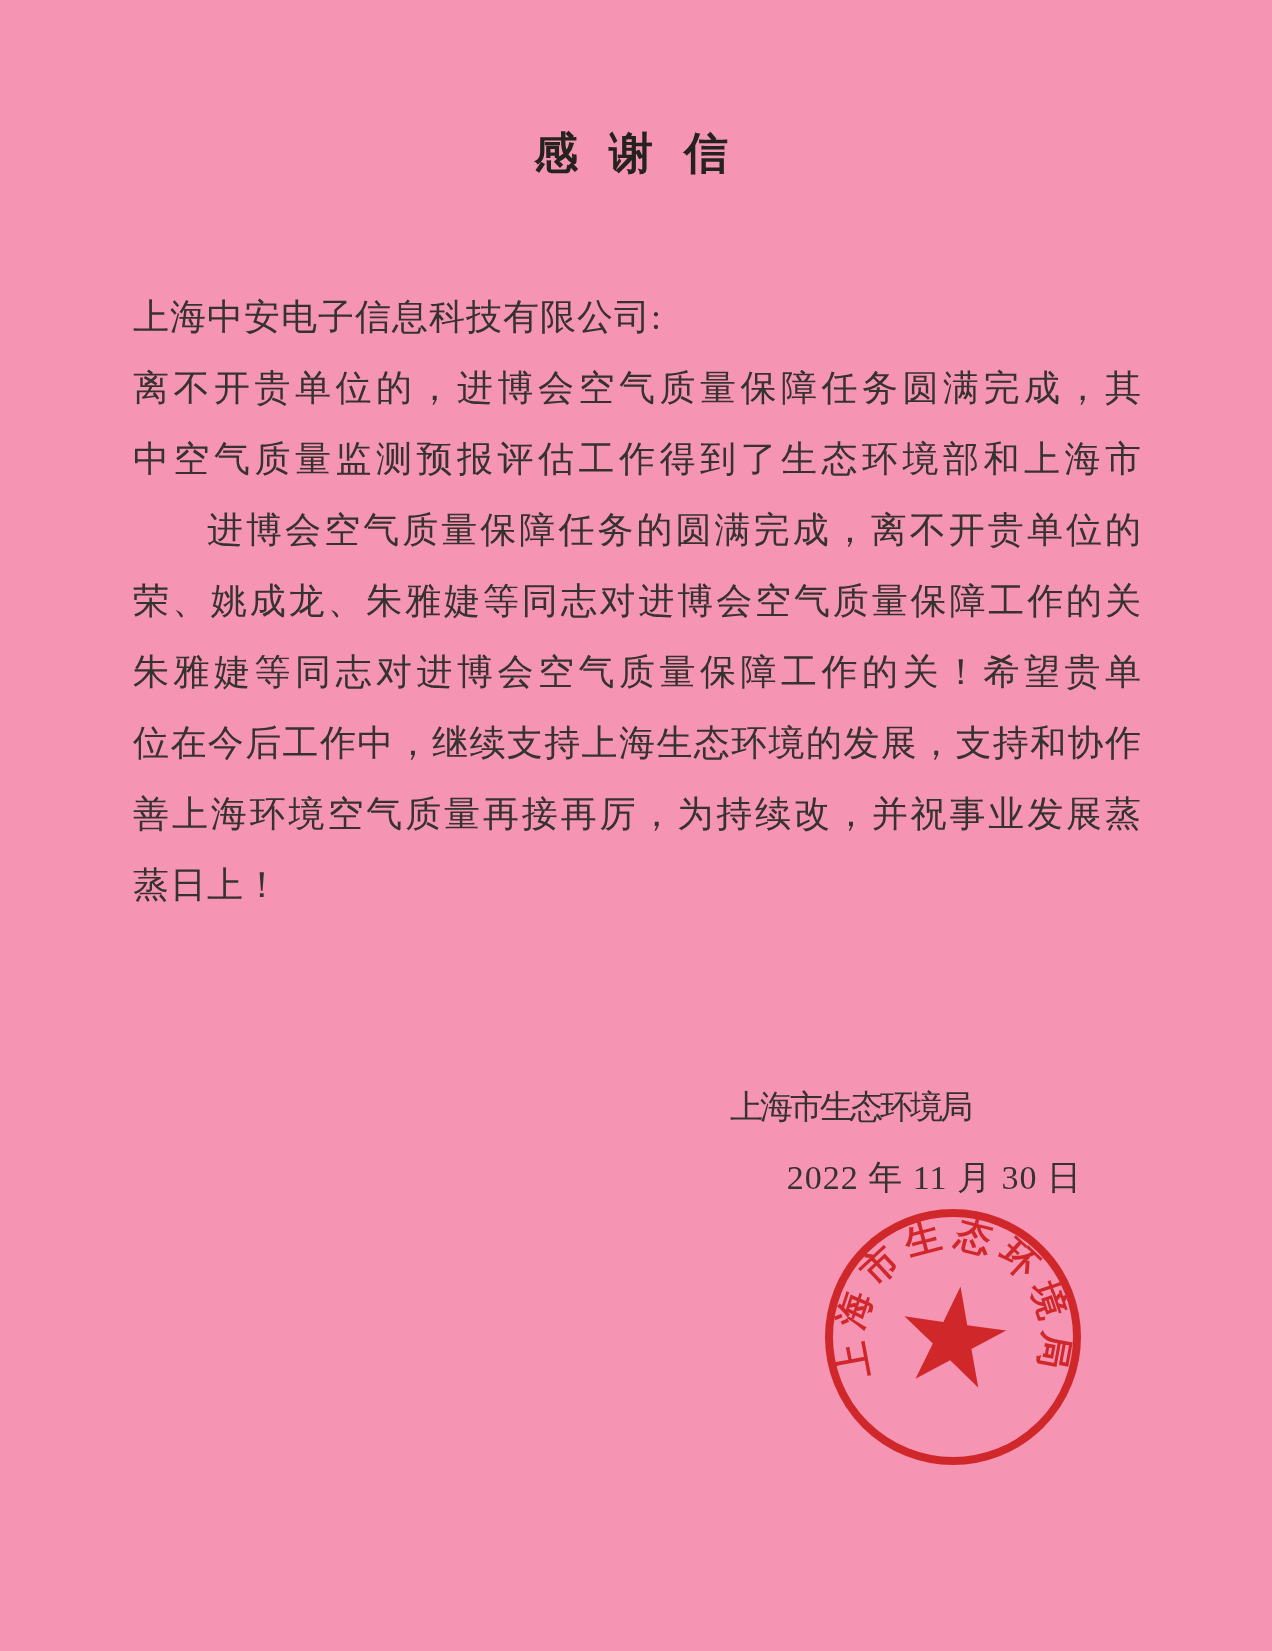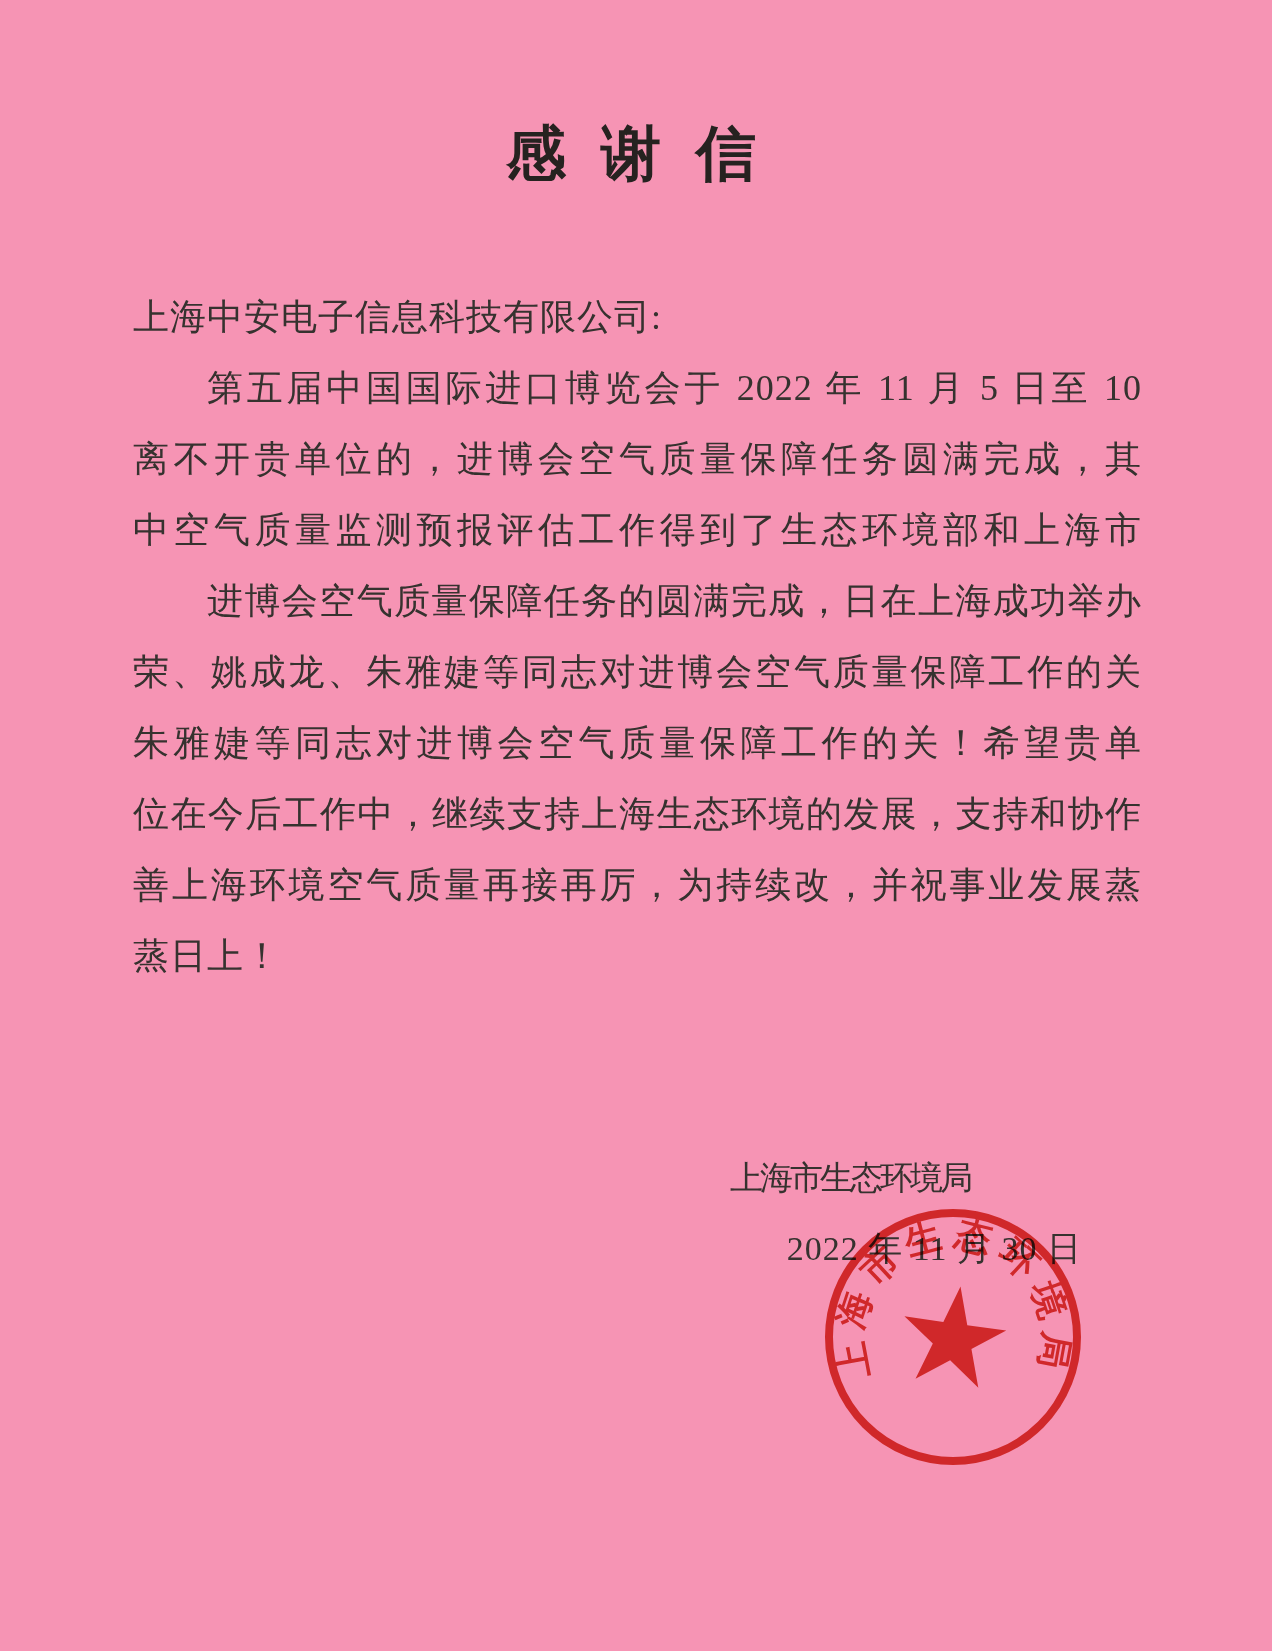"感 谢 信" .title { font-size: 60px -> 44px }
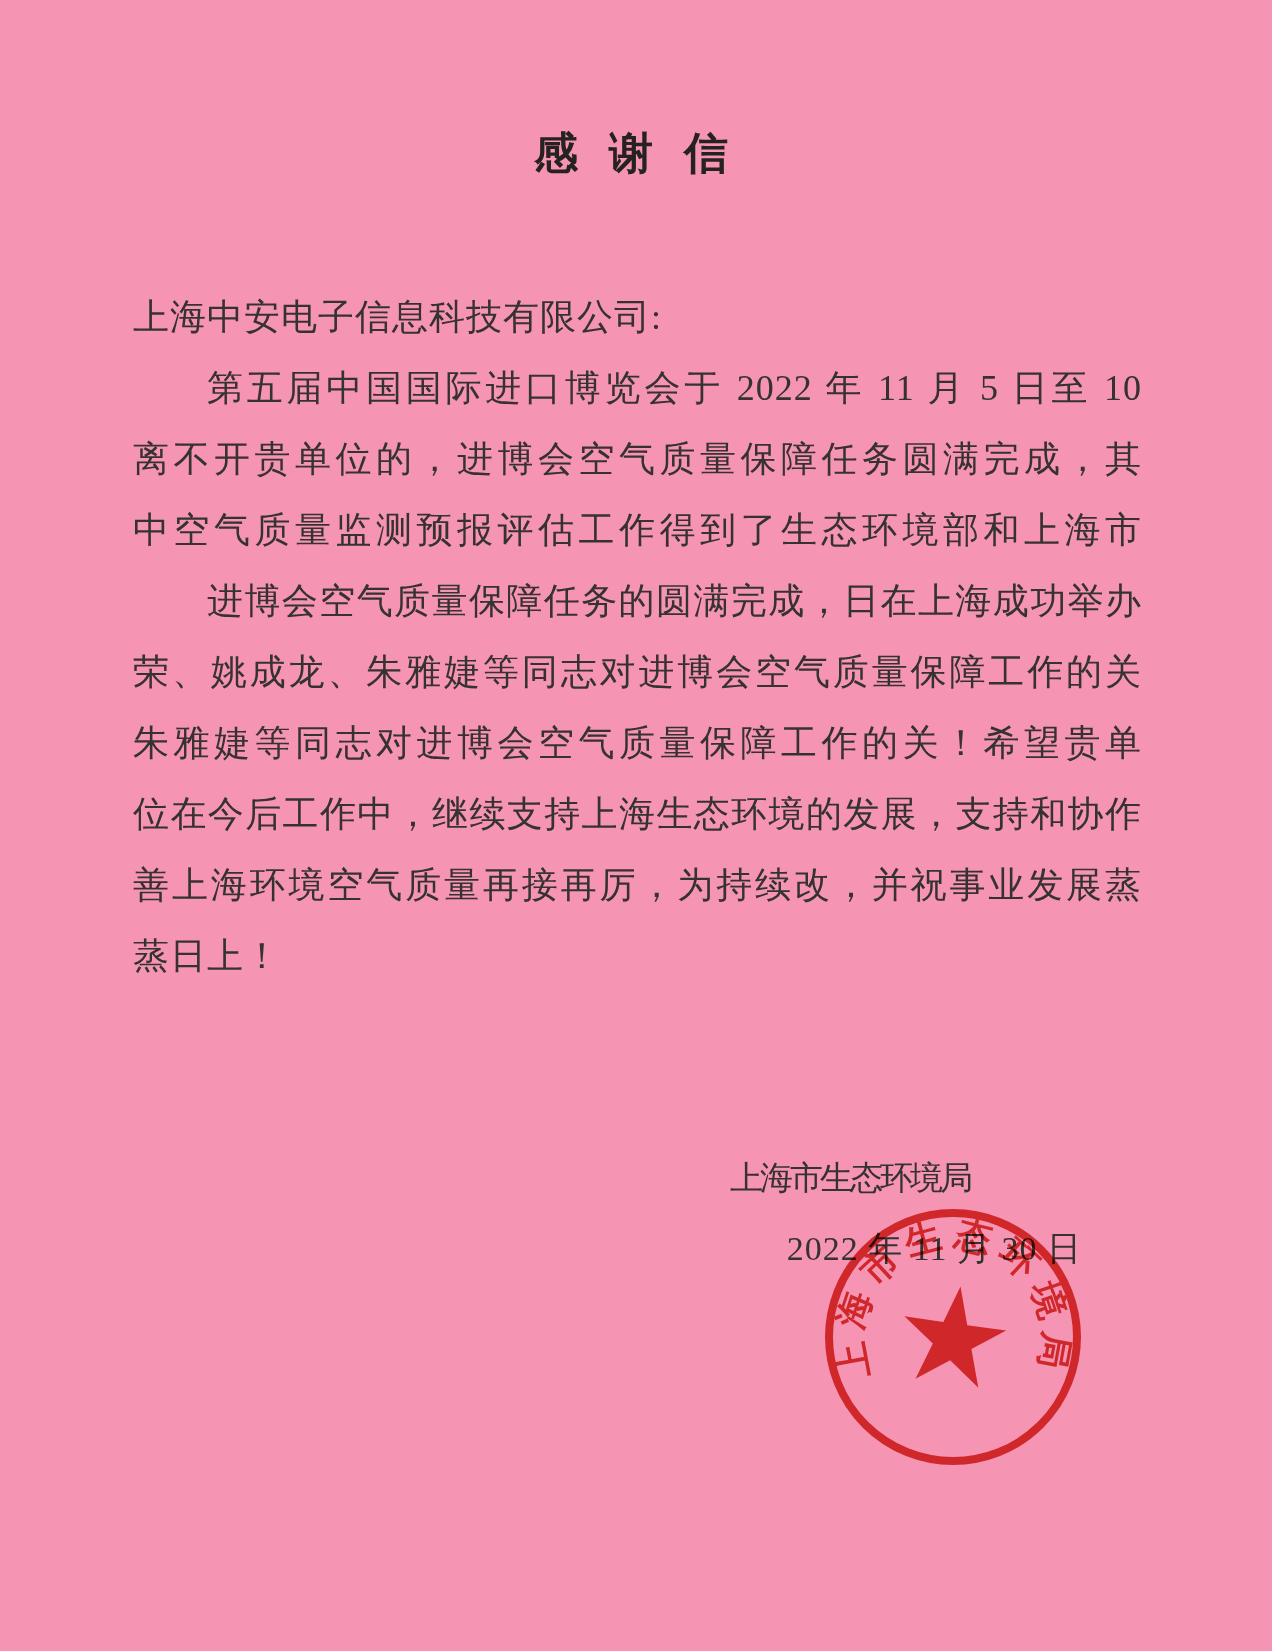"第五届中国国际进口博览会于 2022 年 11 月" div.line { html: <div>第五届中国国际进口博览会于 2022 年 11 月 5 日至 10</div> -> none }
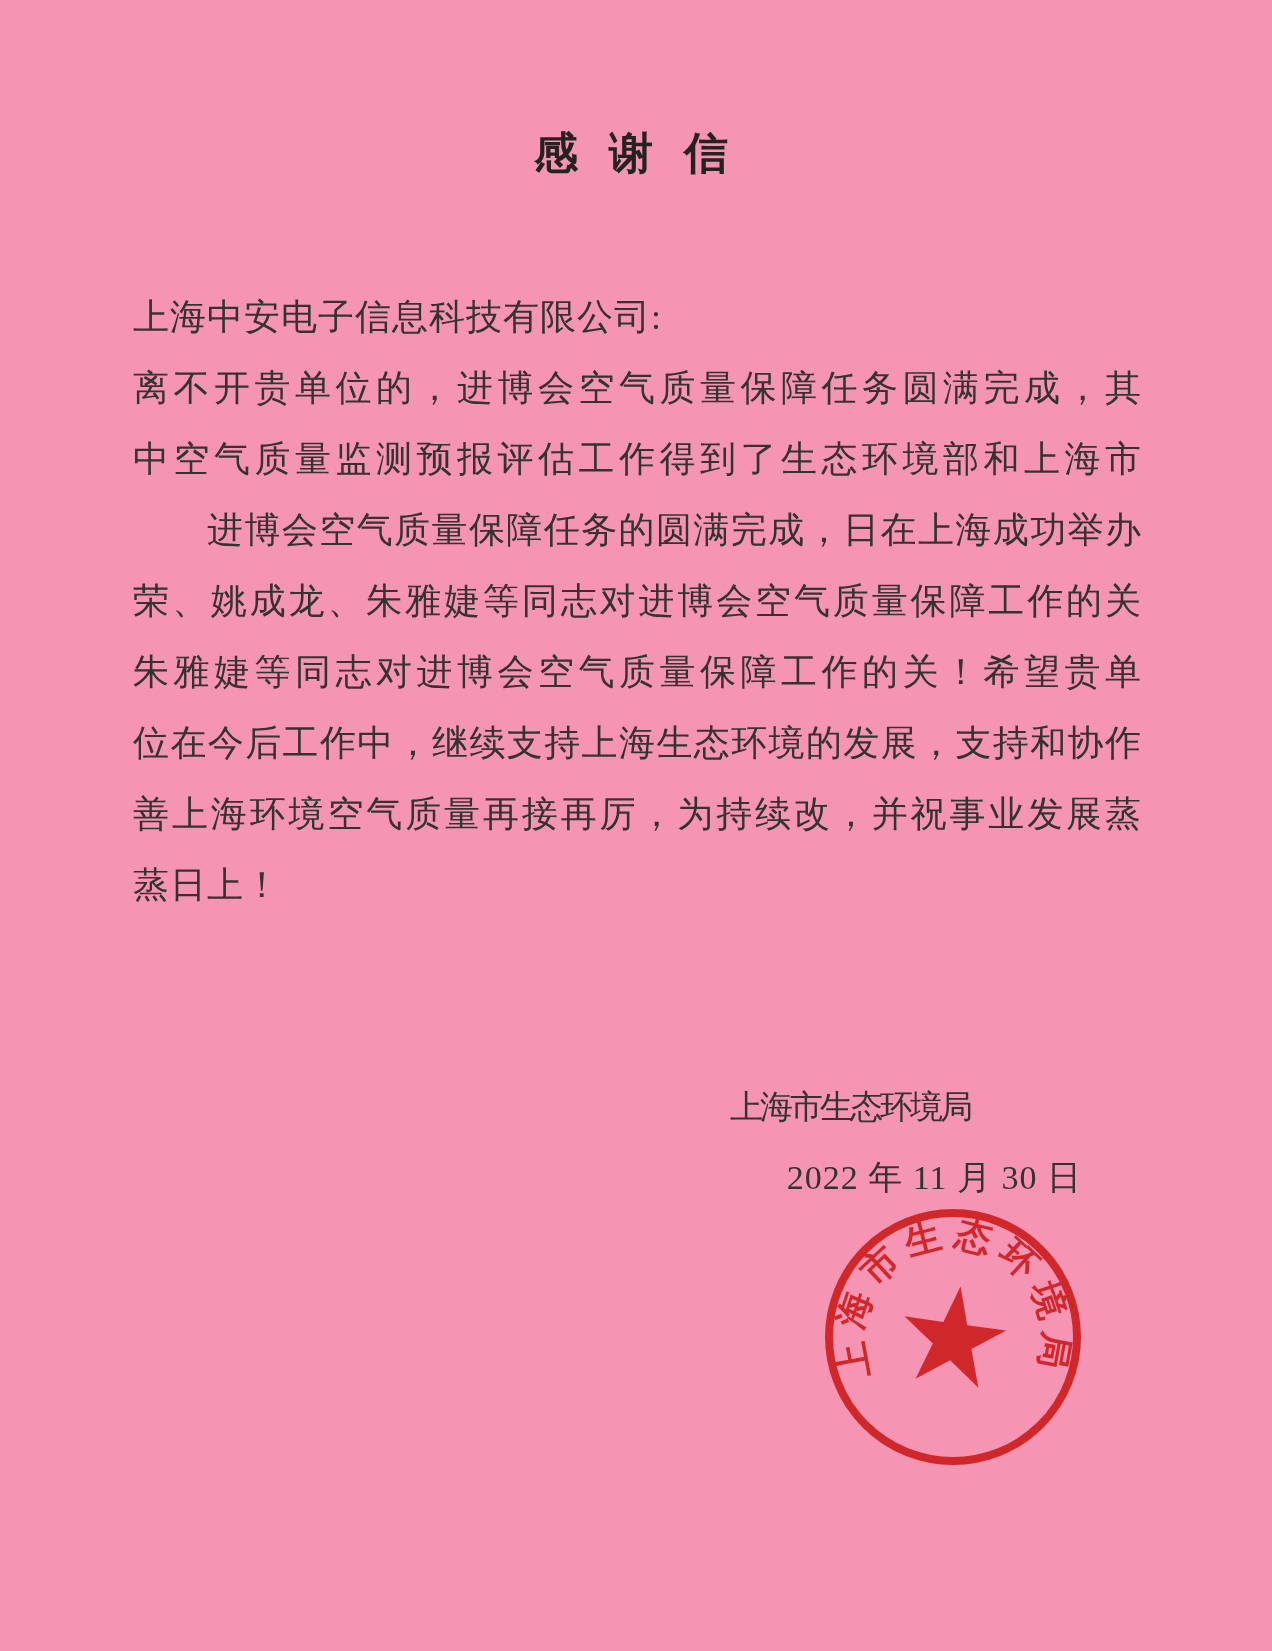"进博会空气质量保障任务的圆满完成，日在上海成功举办" div.line { text: 日在上海成功举办 -> 离不开贵单位的 }
